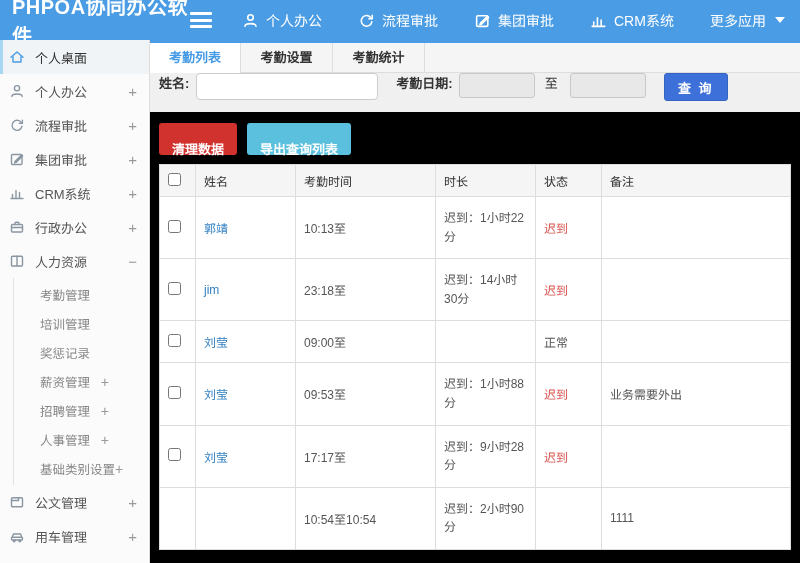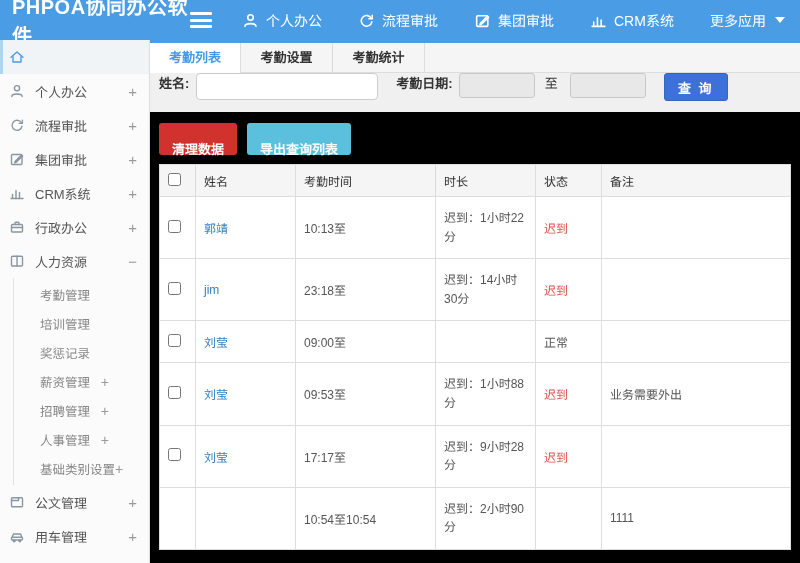"个人桌面" span.lbl { html: none -> <span>个人桌面</span> }
